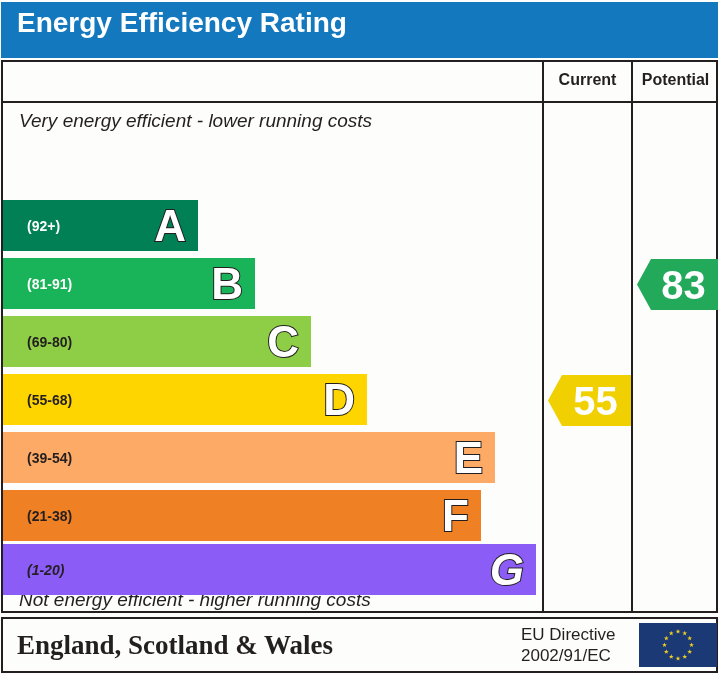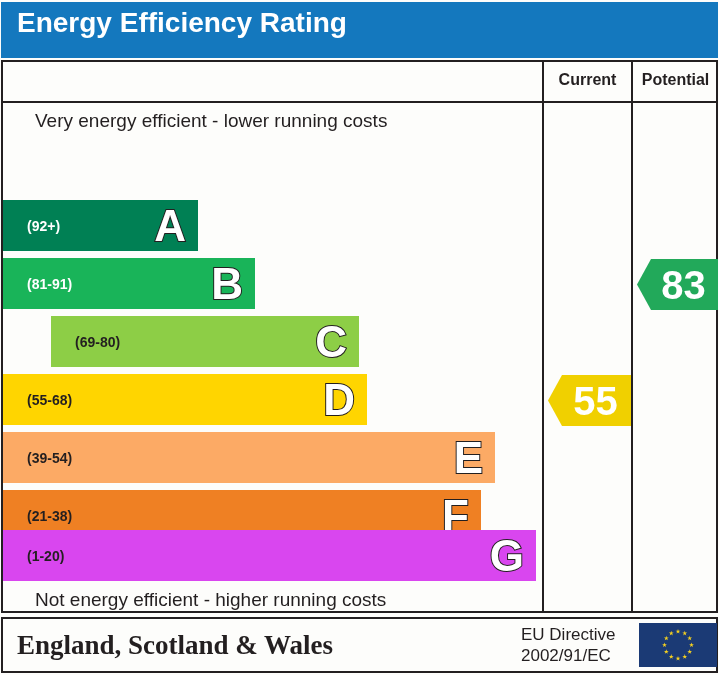"Very energy efficient - lower" .caption { font-style: none -> italic; margin-left: 16px -> none }
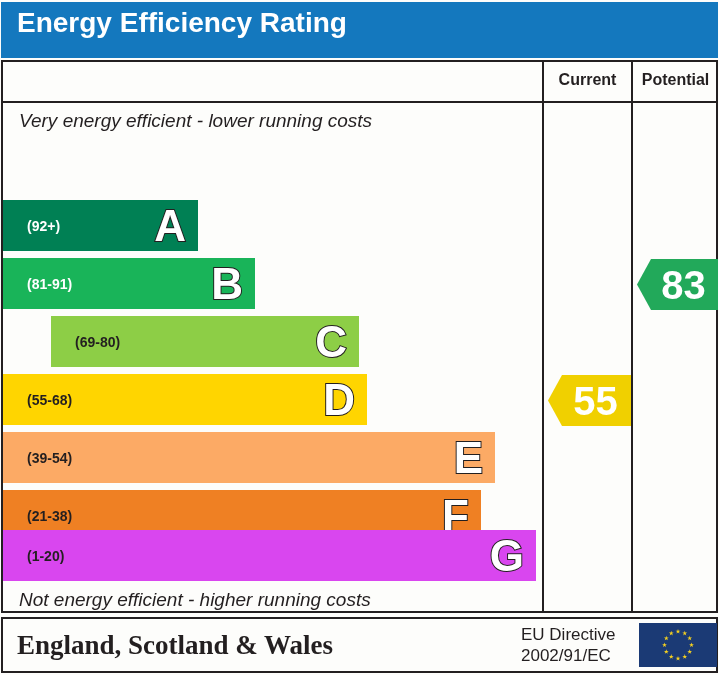"(69-80)" div.band { margin-left: 48px -> none }
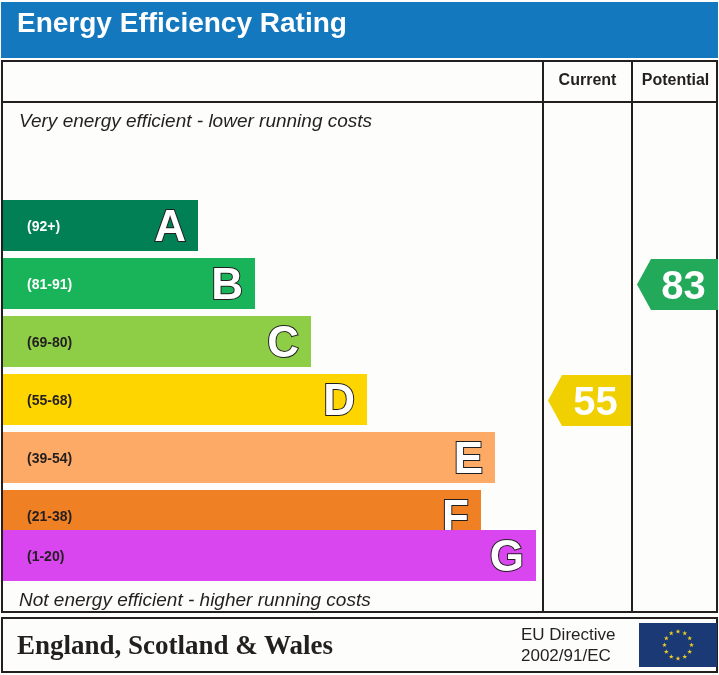"(1-20)" div.band { background: #d946ef -> #8b5cf6; font-style: none -> italic; top: 468px -> 482px }
